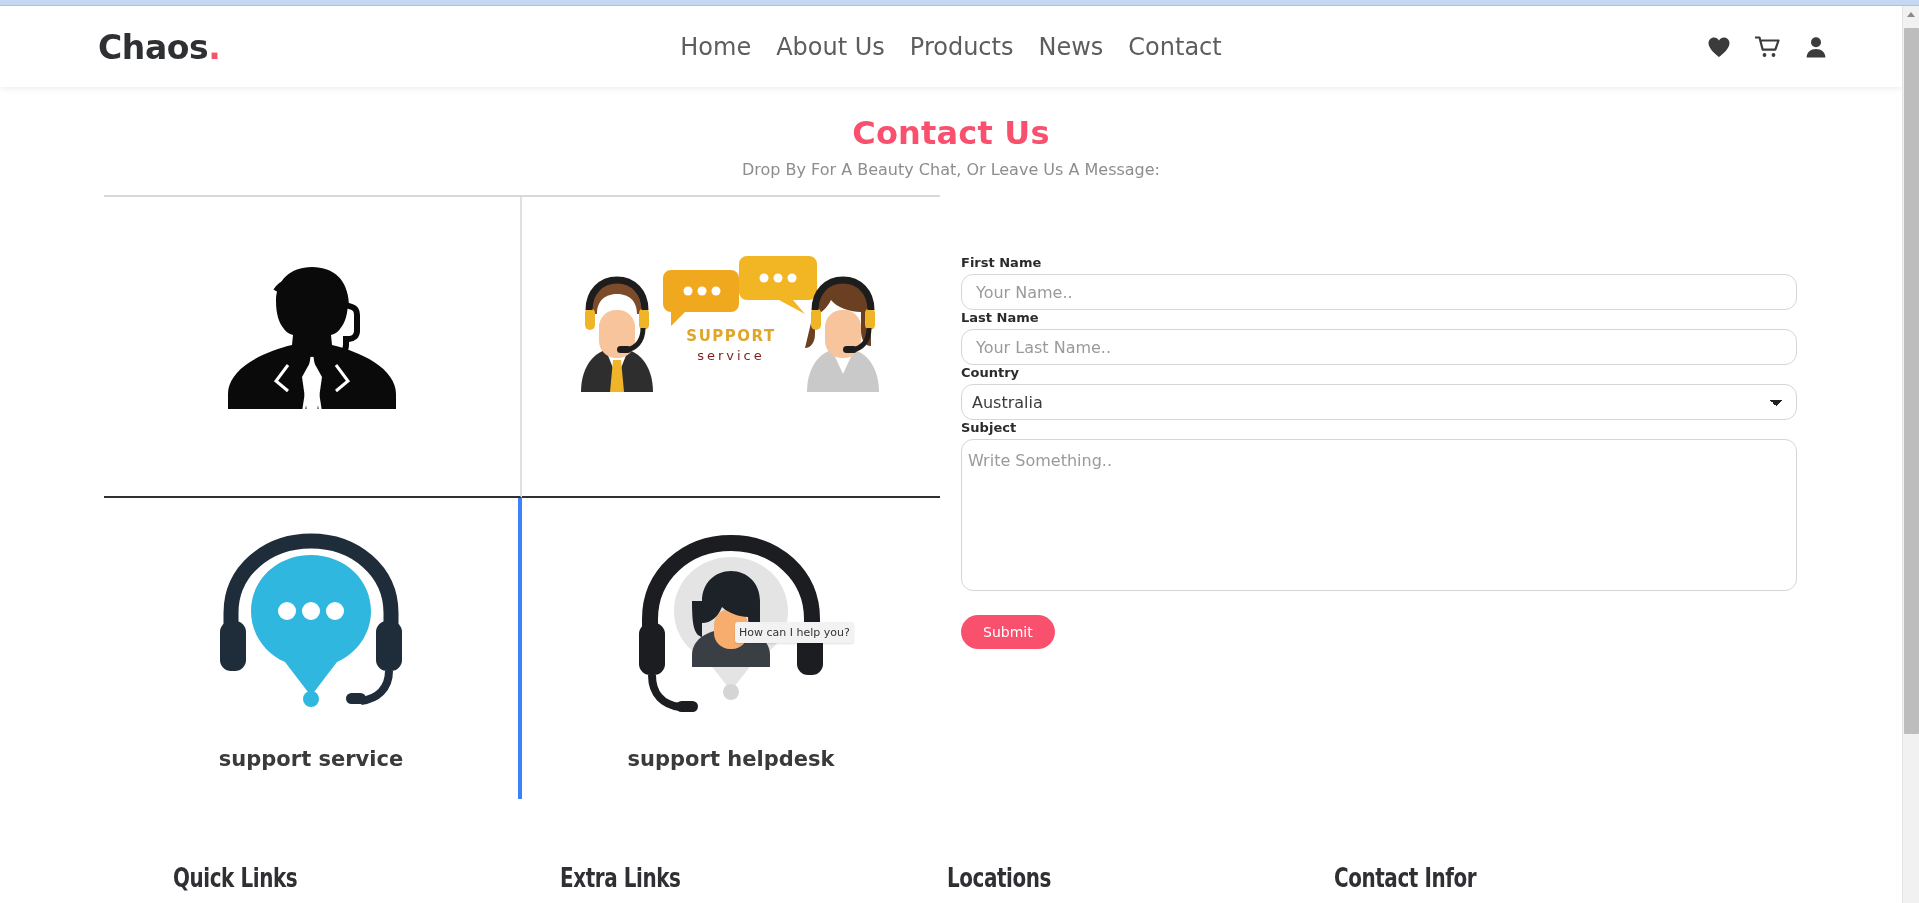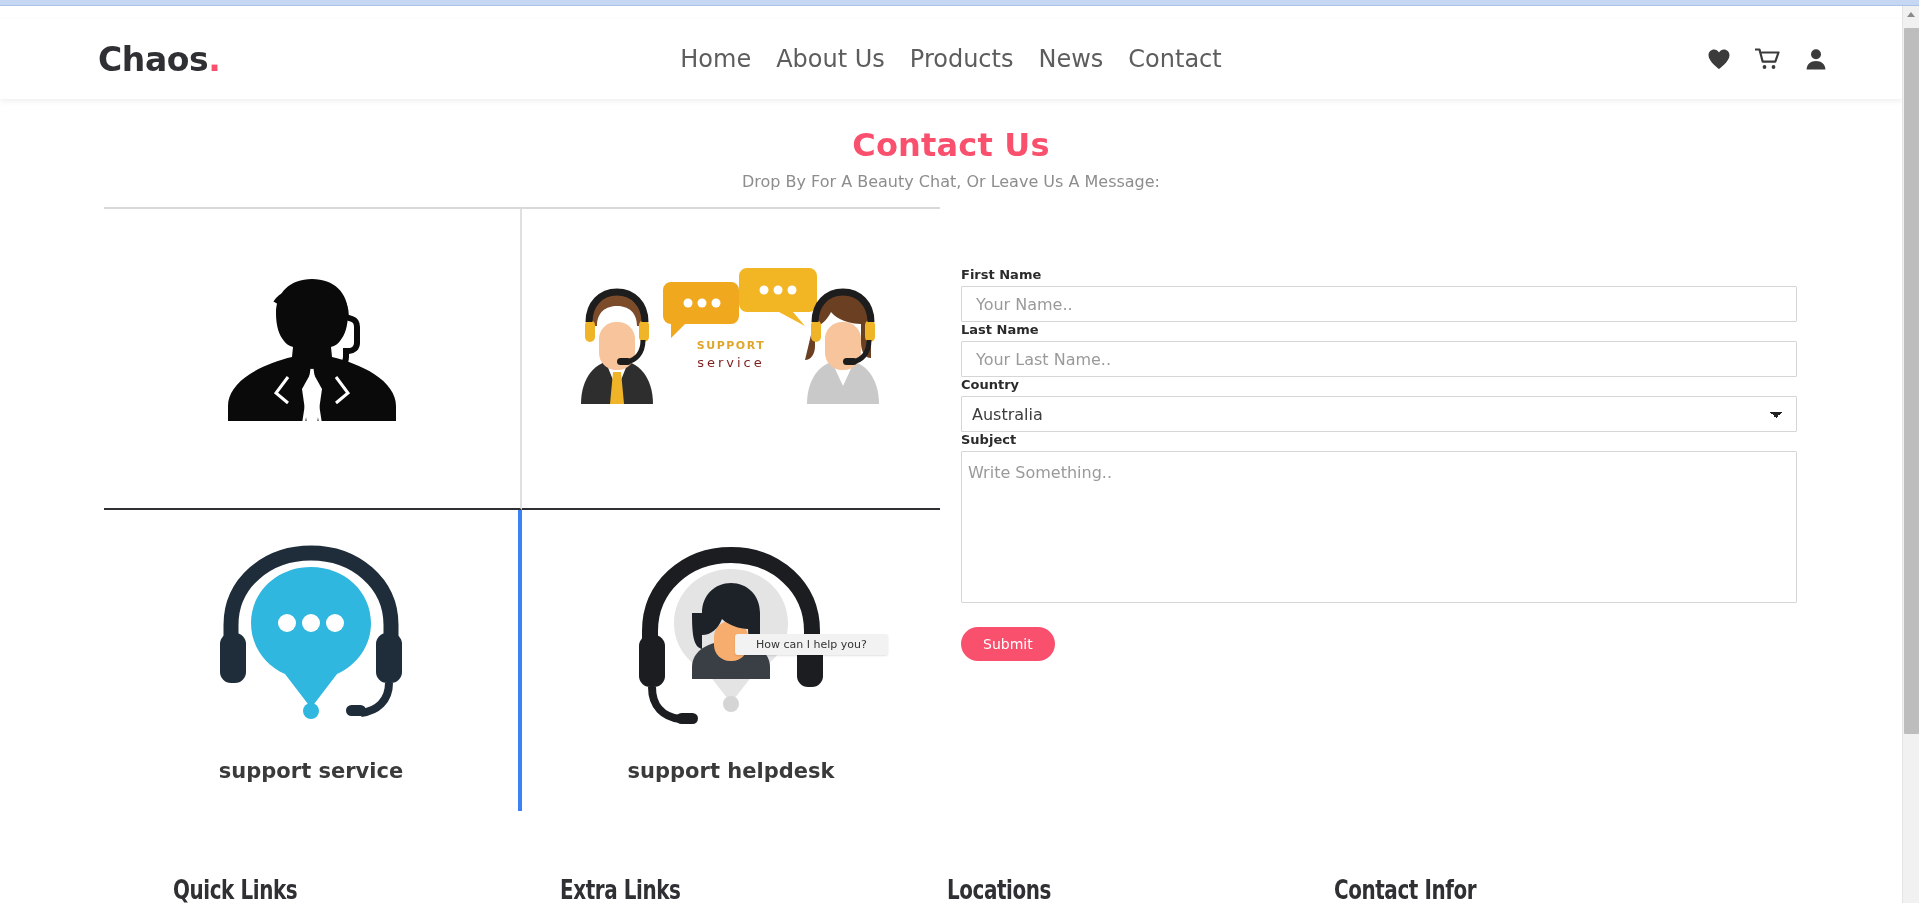"Chaos." .site-header { margin-top: 12px -> none }
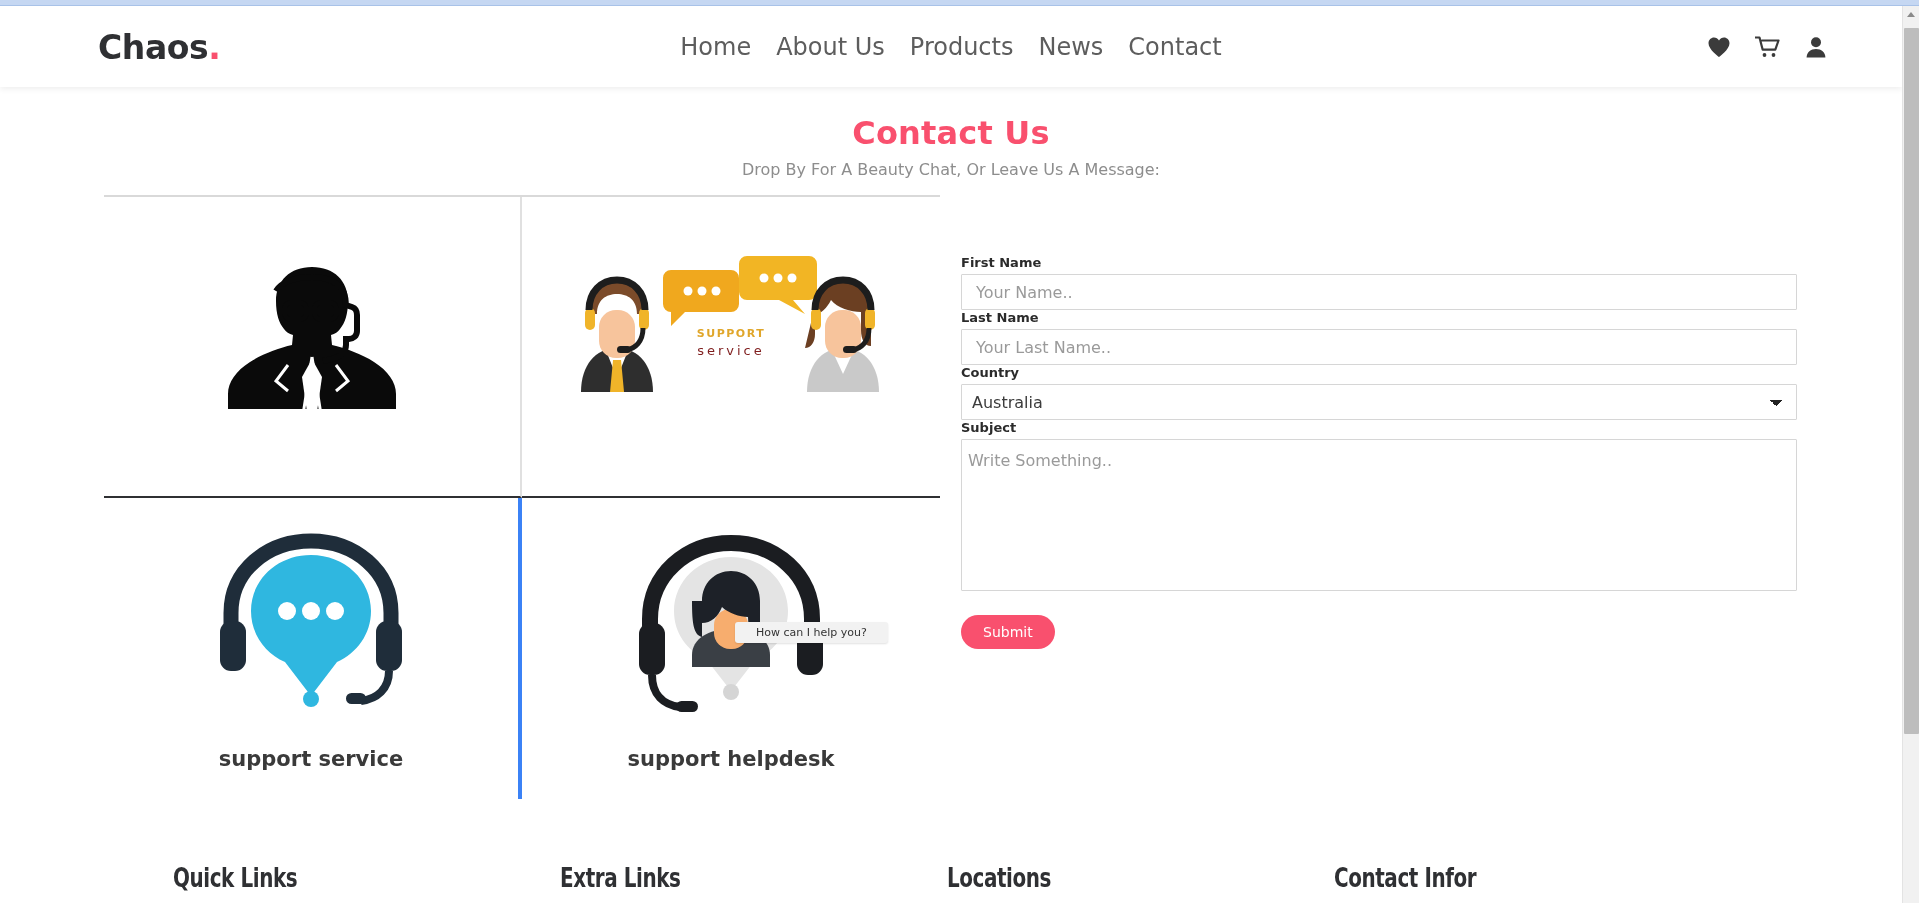"Your Name.." .text-input, .country-select, .subject-area { border-radius: 1px -> 12px }
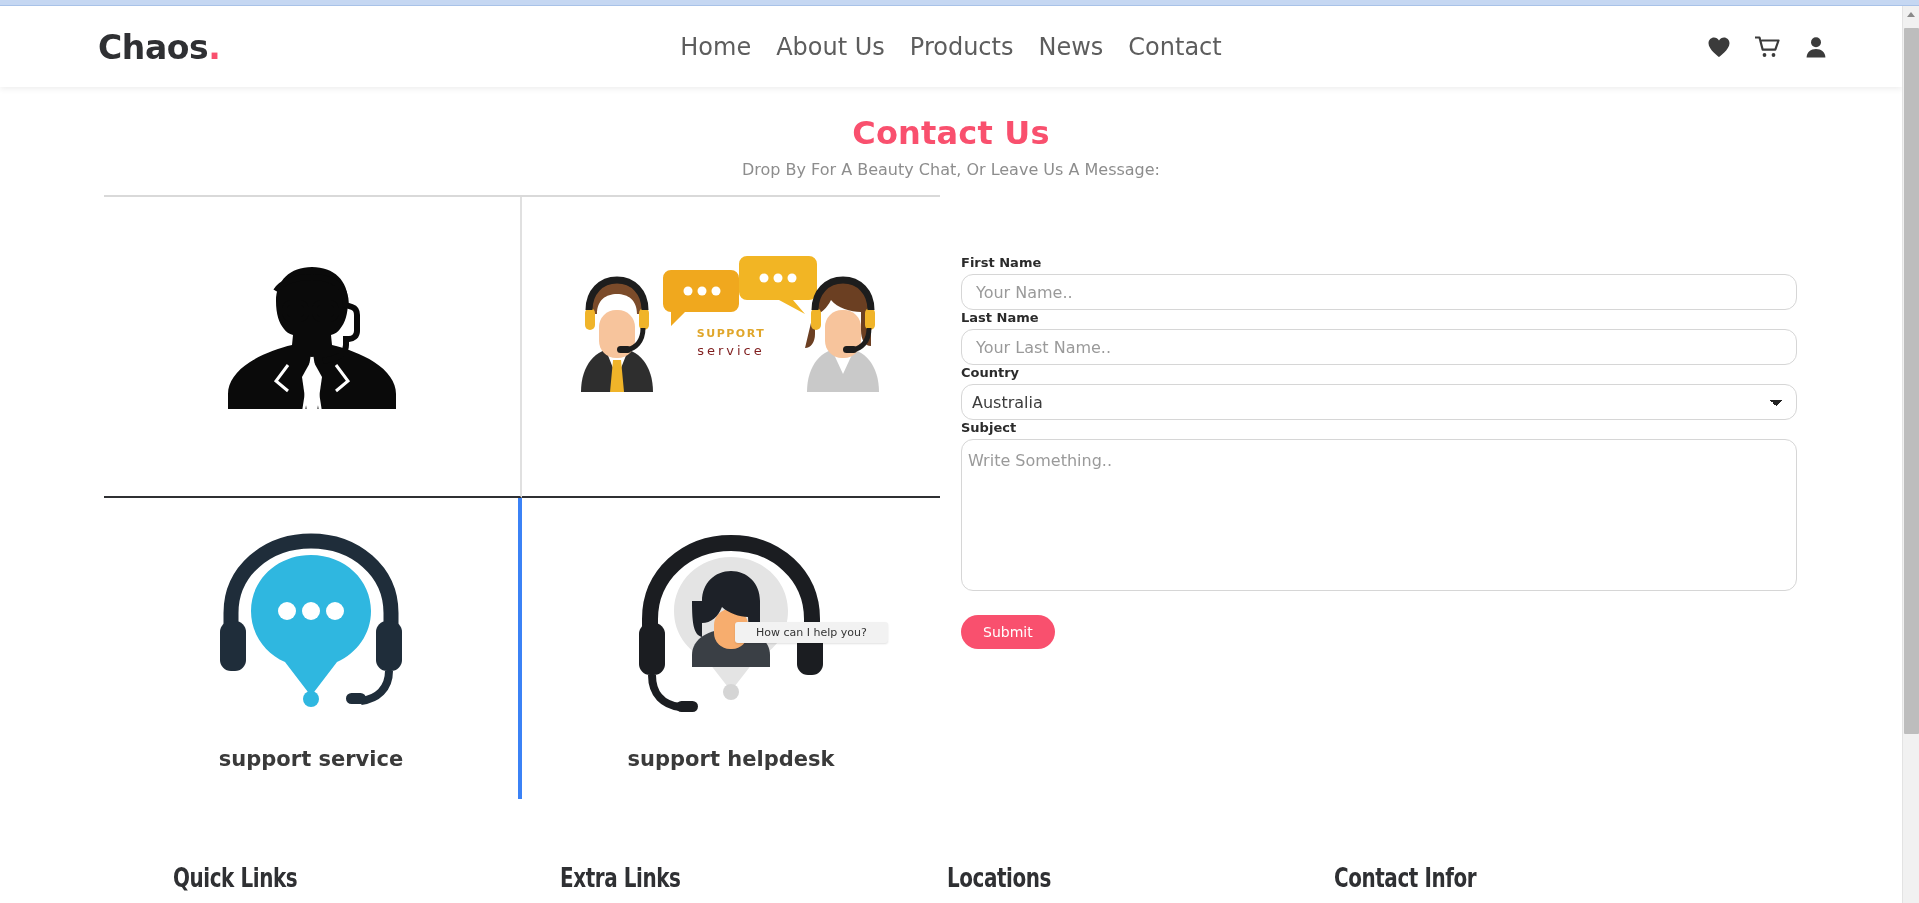"SUPPORT" .support-label .t1 { font-size: 11px -> 15px }
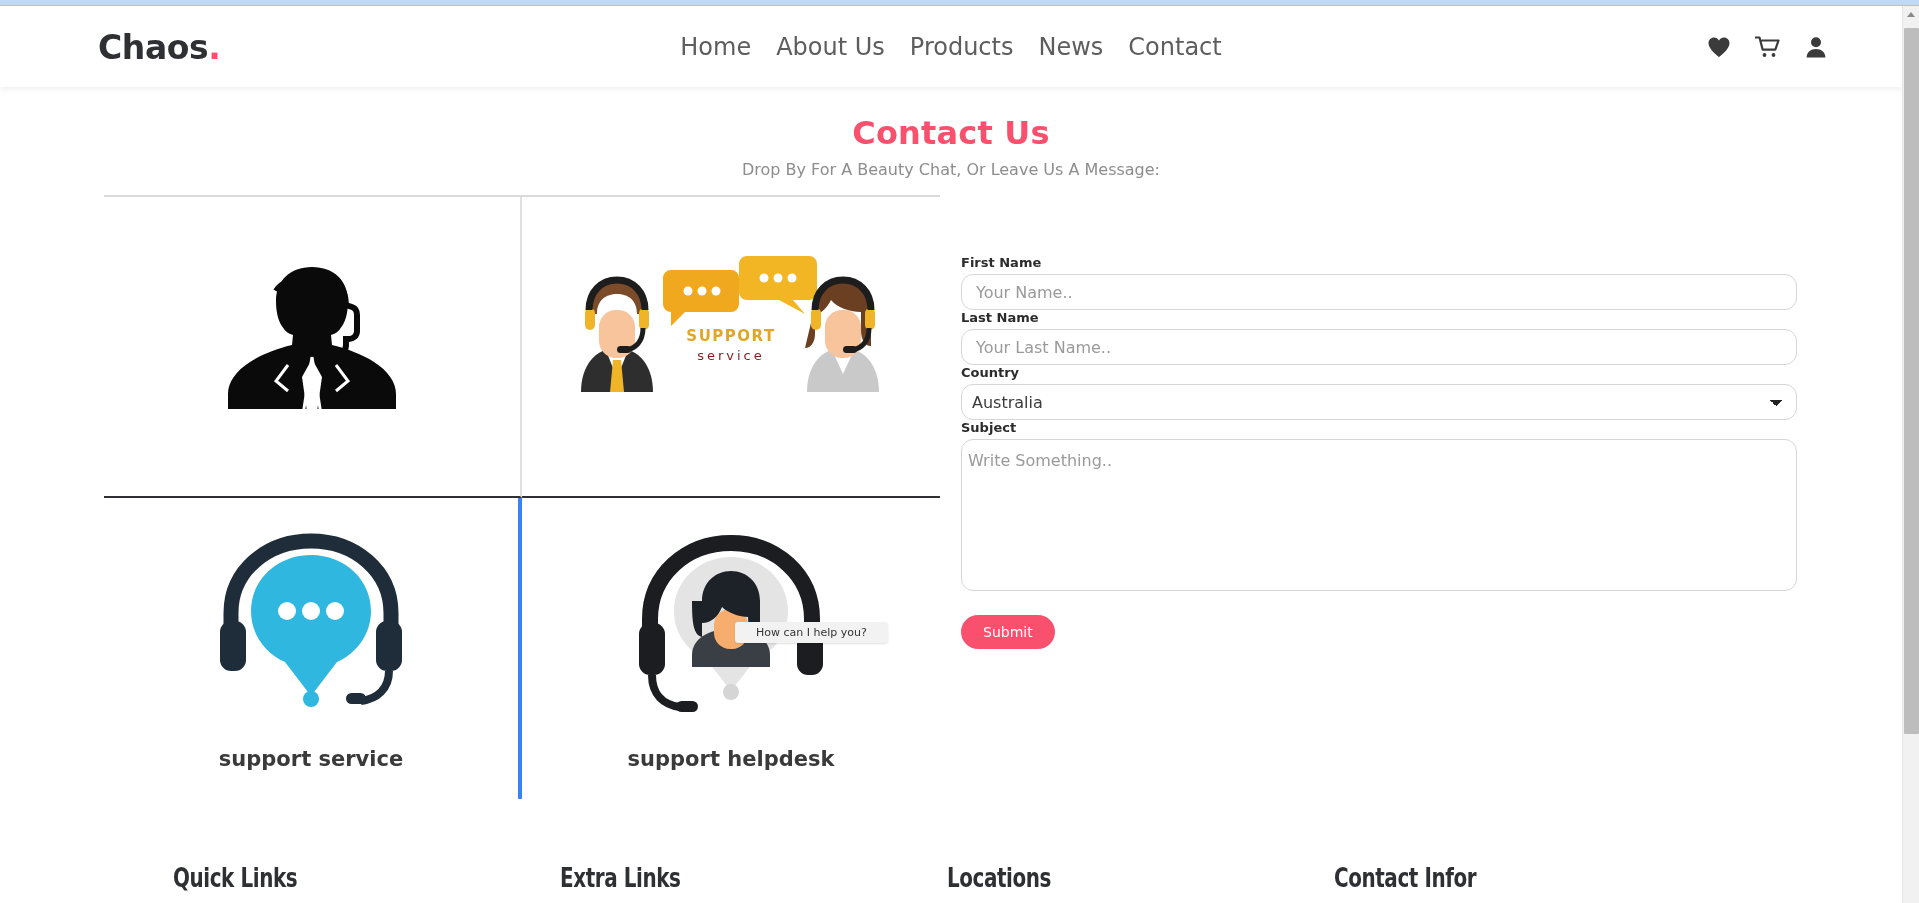"How can I help you?" .chip { padding: 4px 21px -> 4px 4px }
